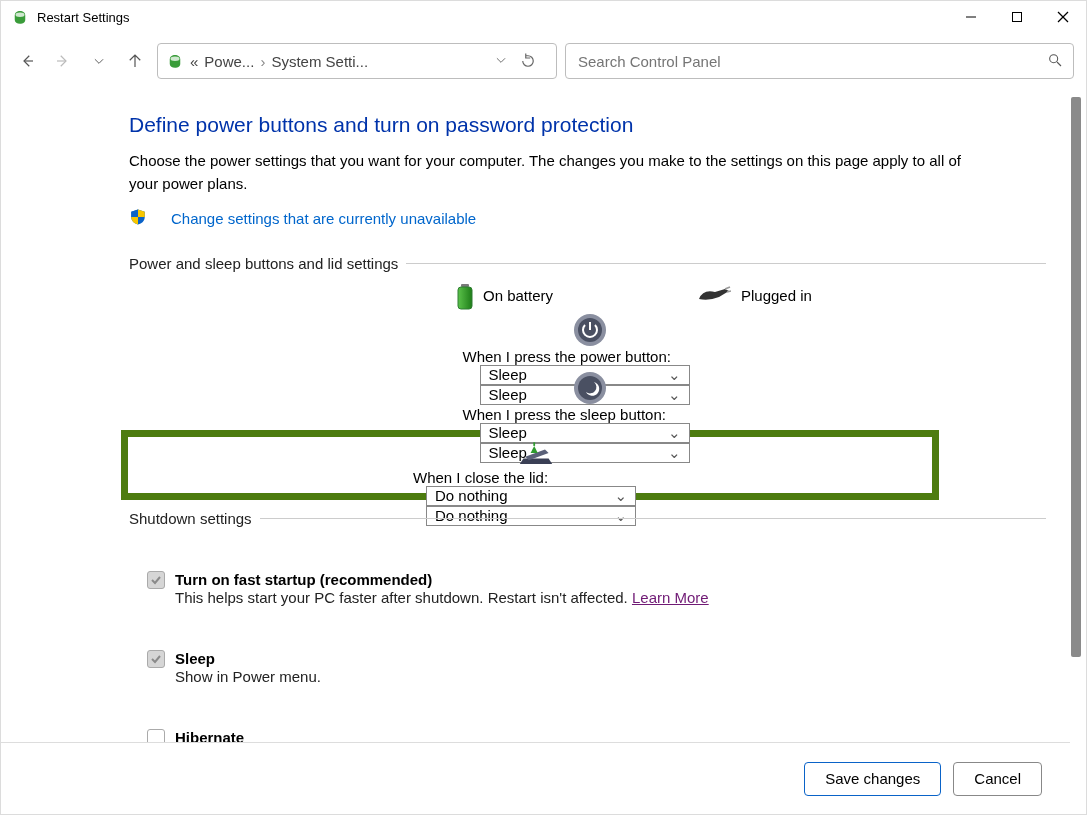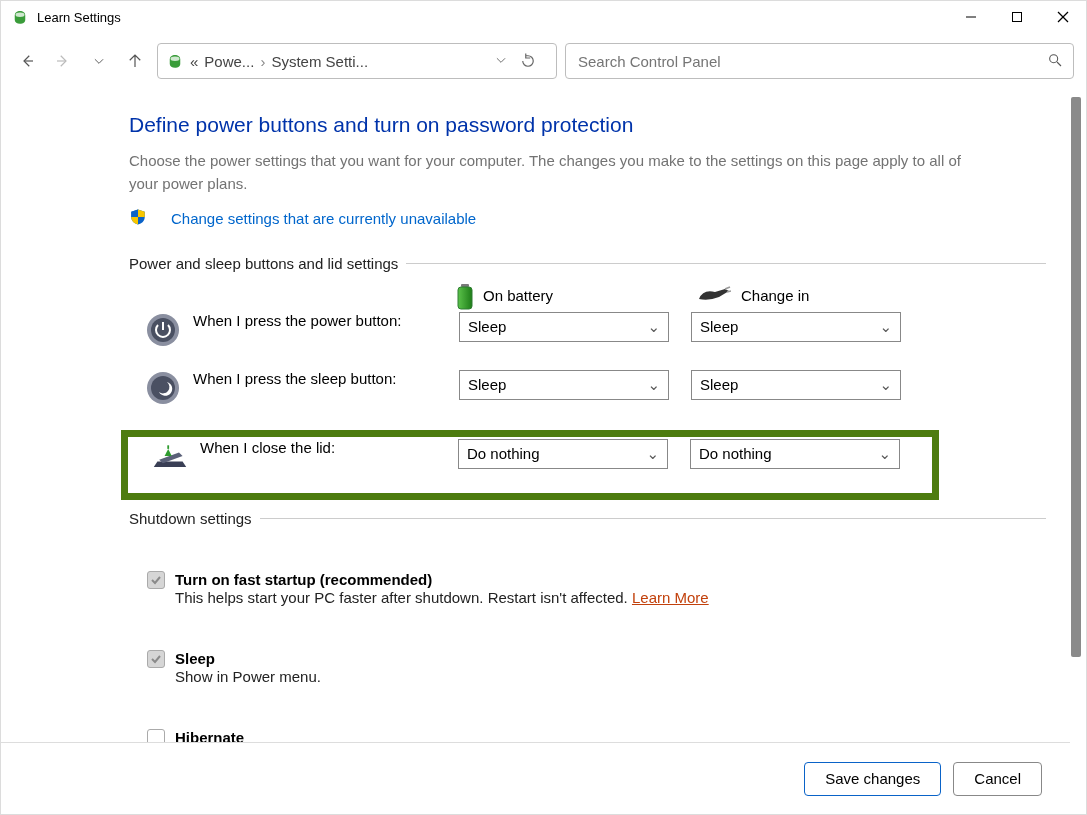"Learn Settings" span.title-text { text: Learn -> Restart }
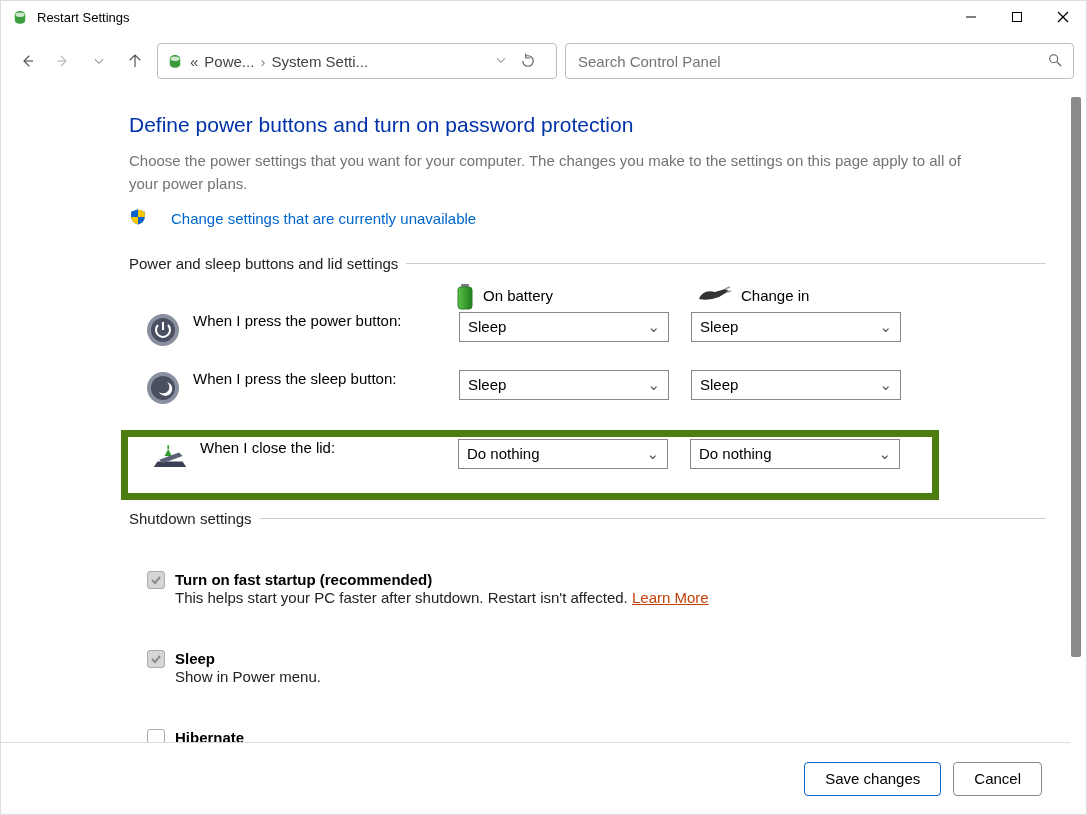"Choose the power settings that" .intro { color: #737373 -> #000000 }
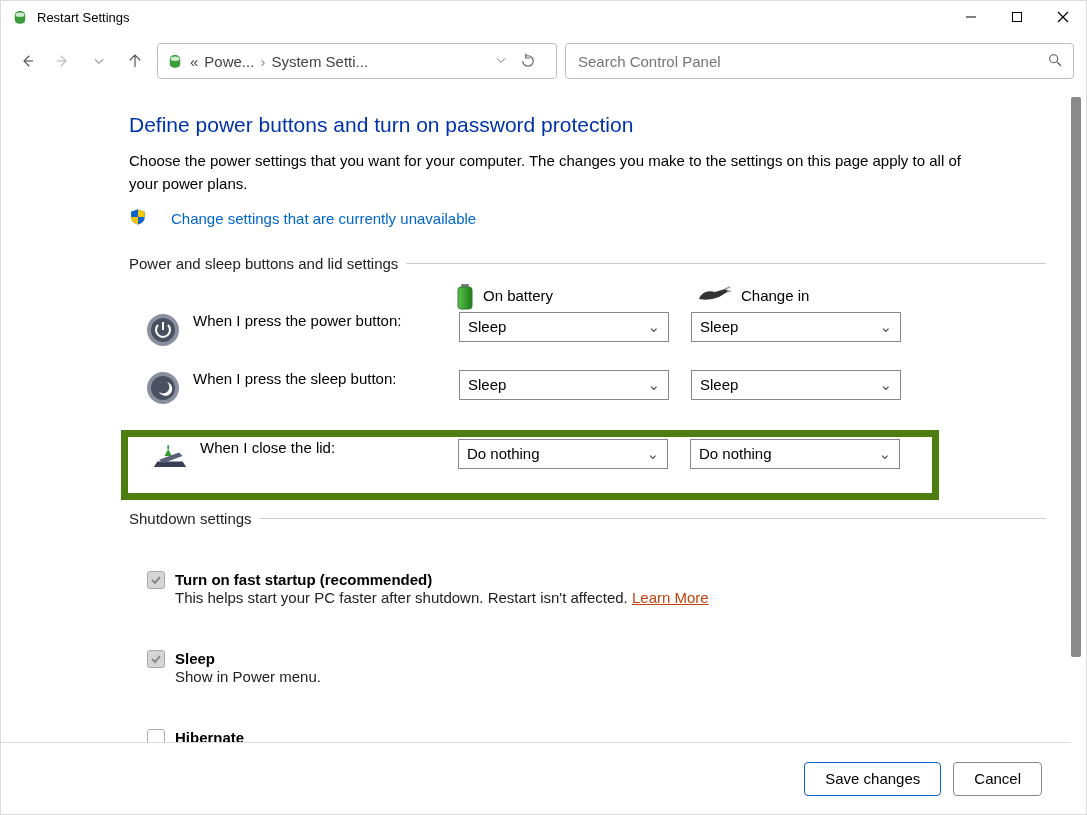"Change in" span.label { text: Change -> Plugged }
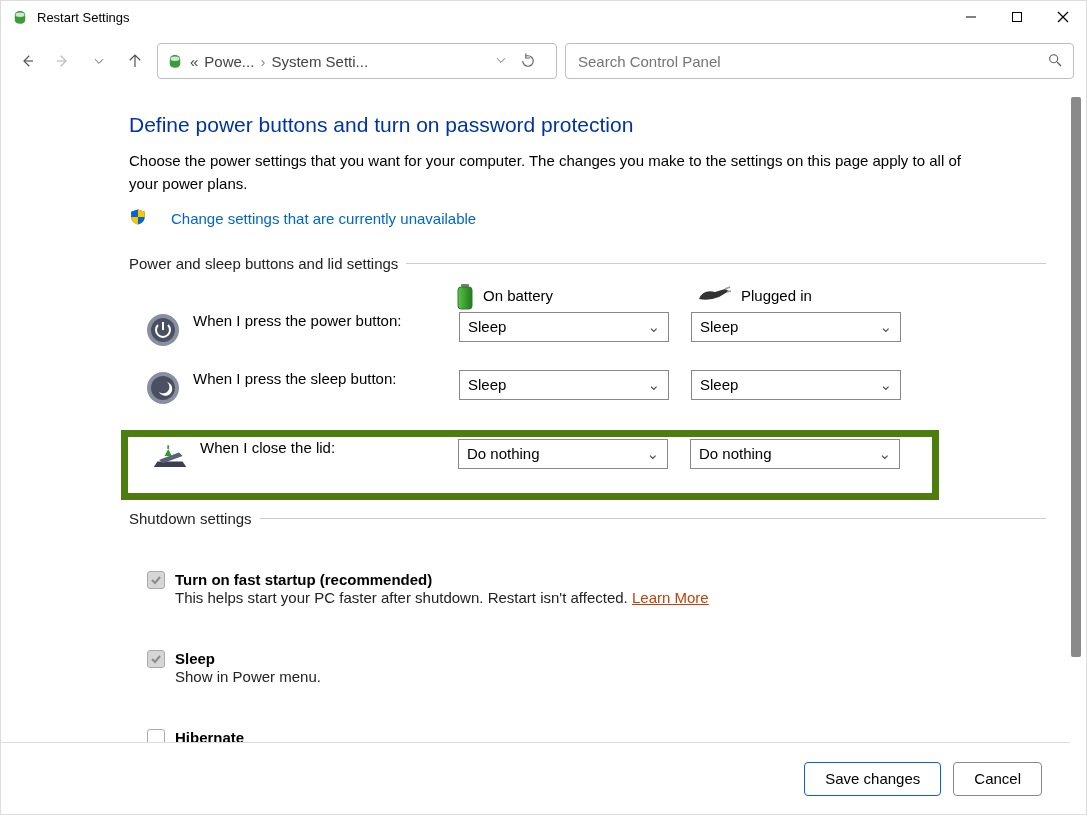"When I press the power" .setting-row { align-items: flex-start -> center; flex-direction: none -> column }
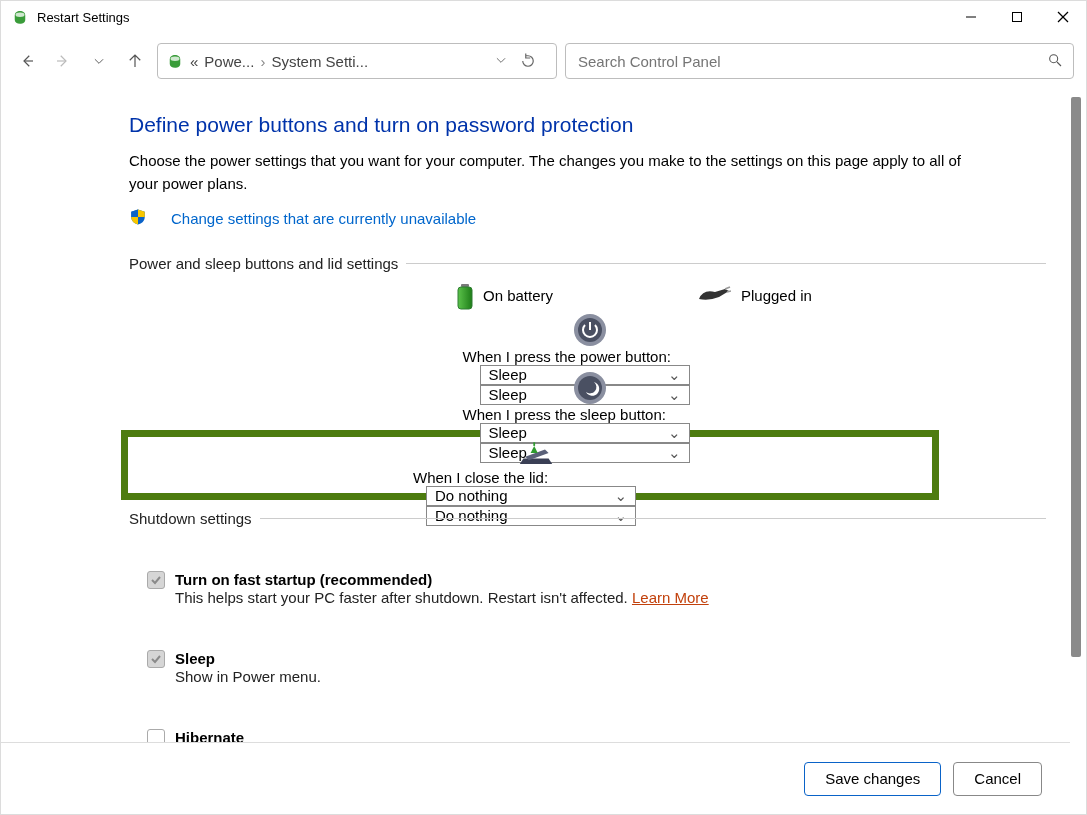"Learn More" .link { color: #c2410c -> #701a75 }
